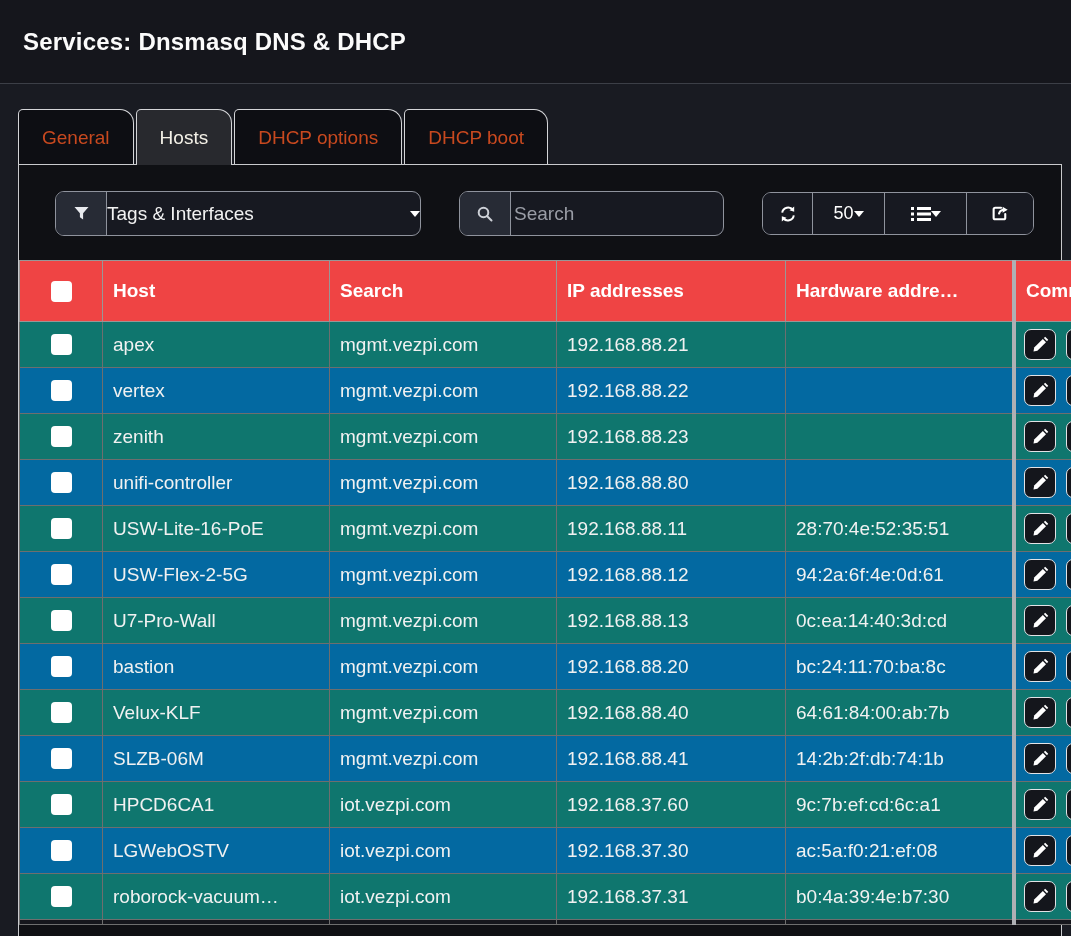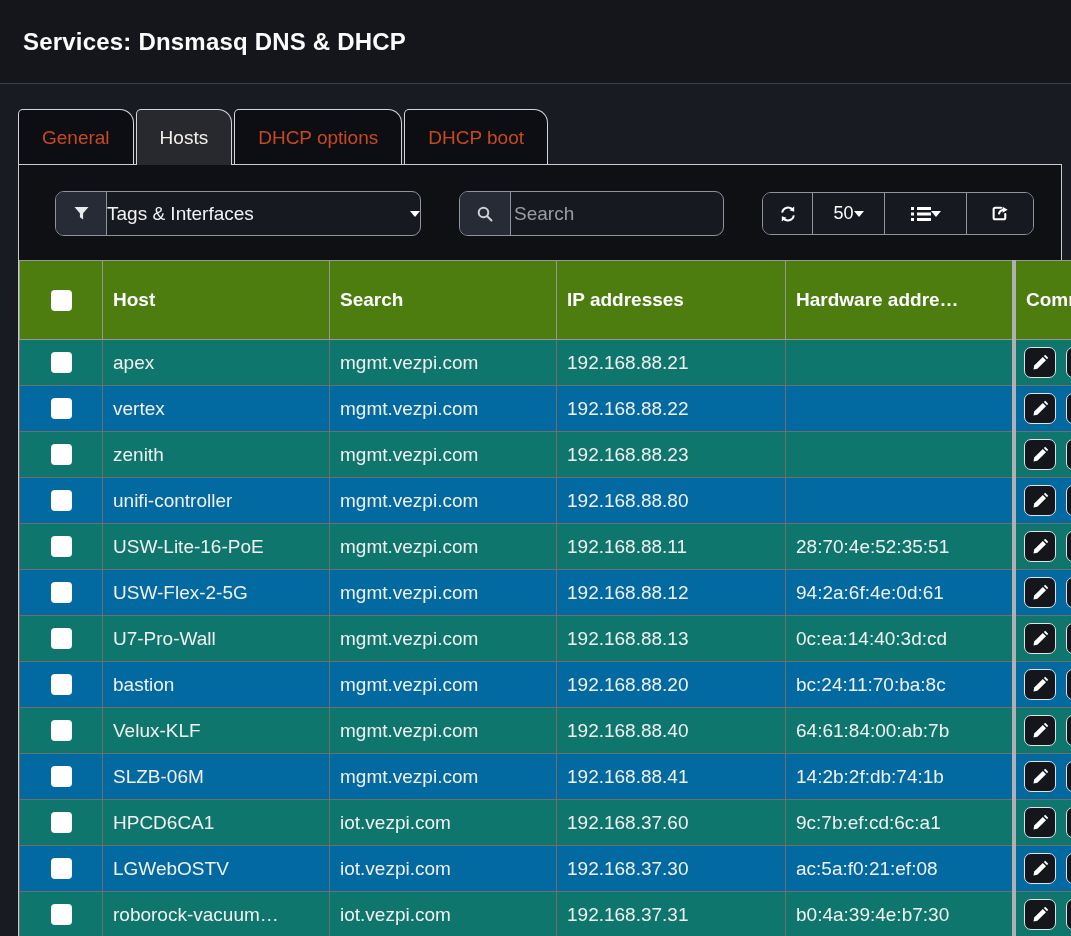"Host" .grid th { background: #4d7c0f -> #ef4444; padding: 28px 10px -> 19px 10px }
